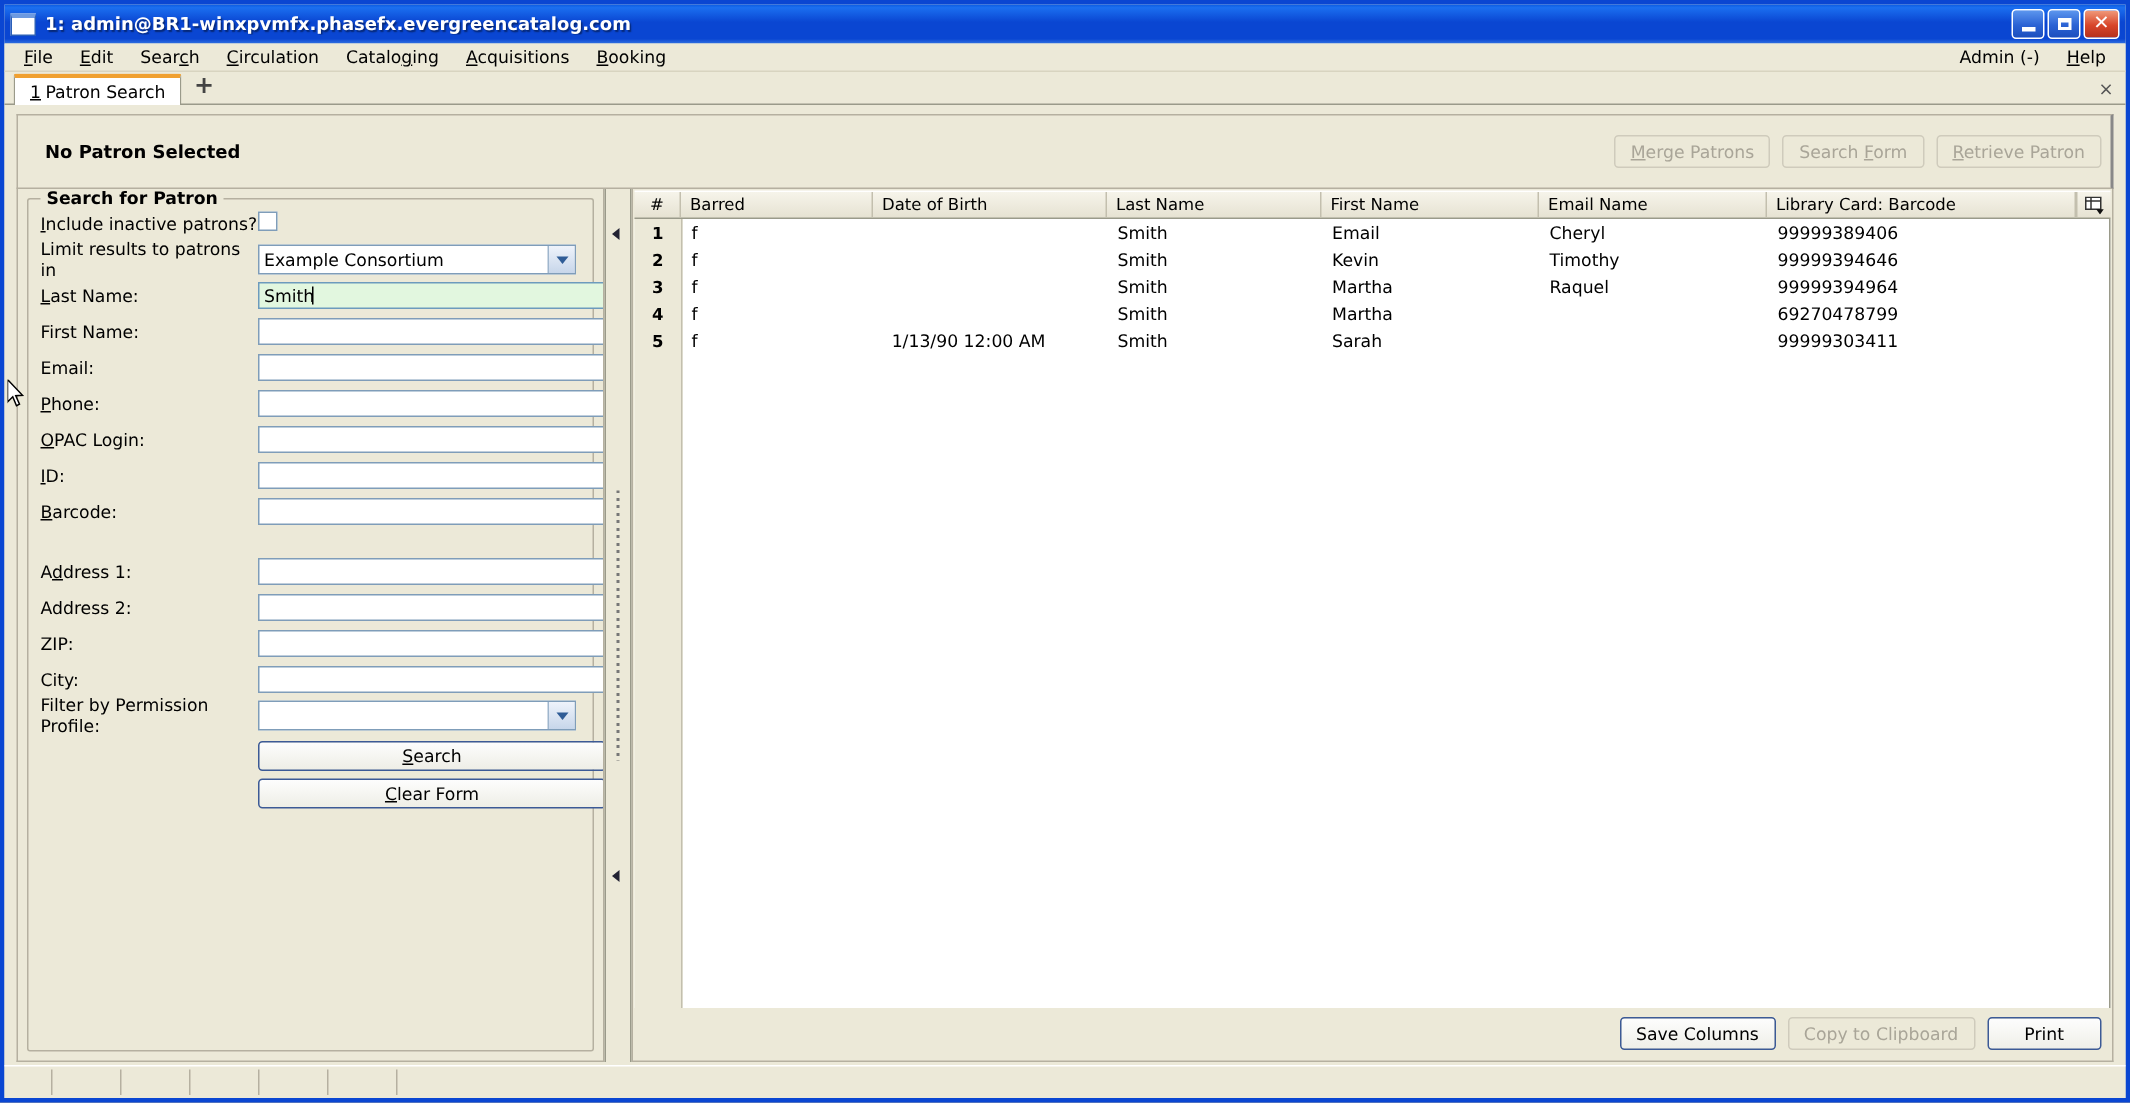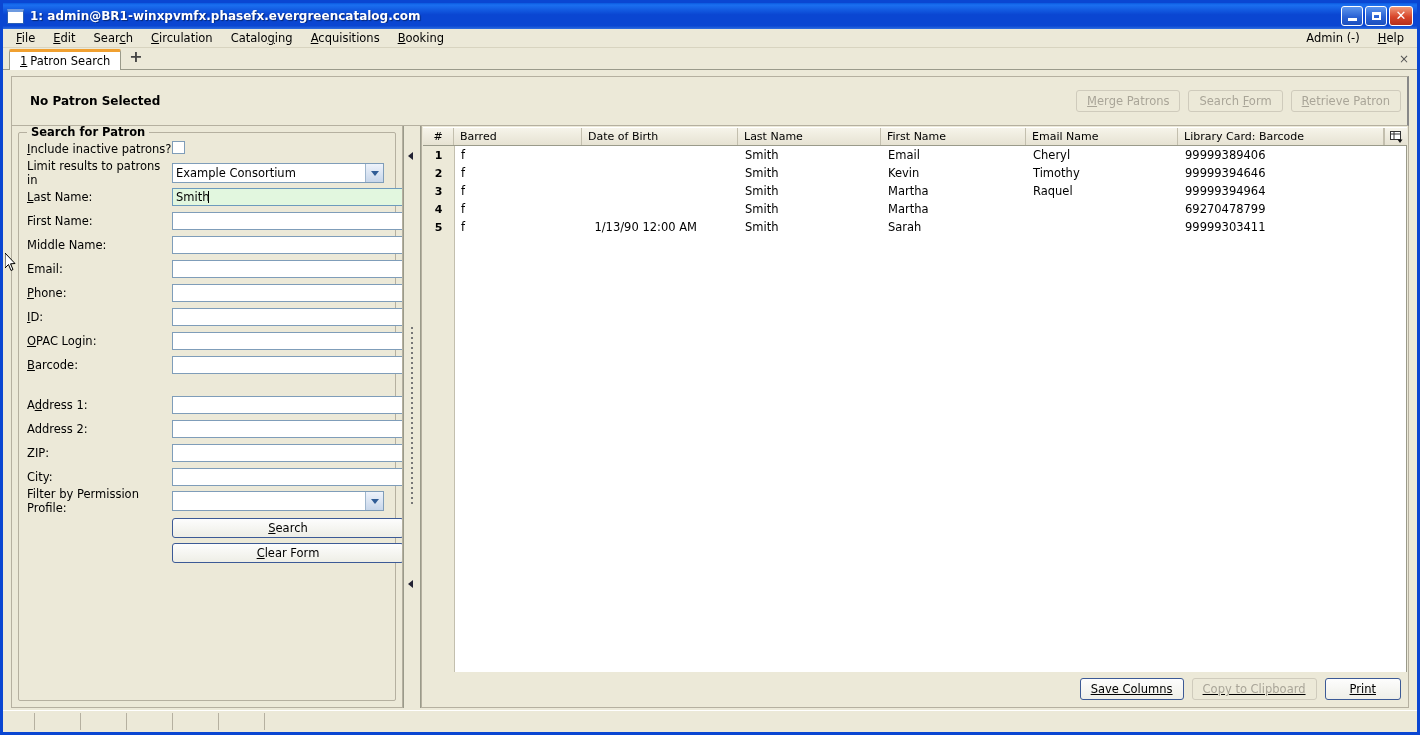"Middle Name:" div.frow { html: <div> <div>Middle Name:</div> <div> <input> </div> </div> -> none }
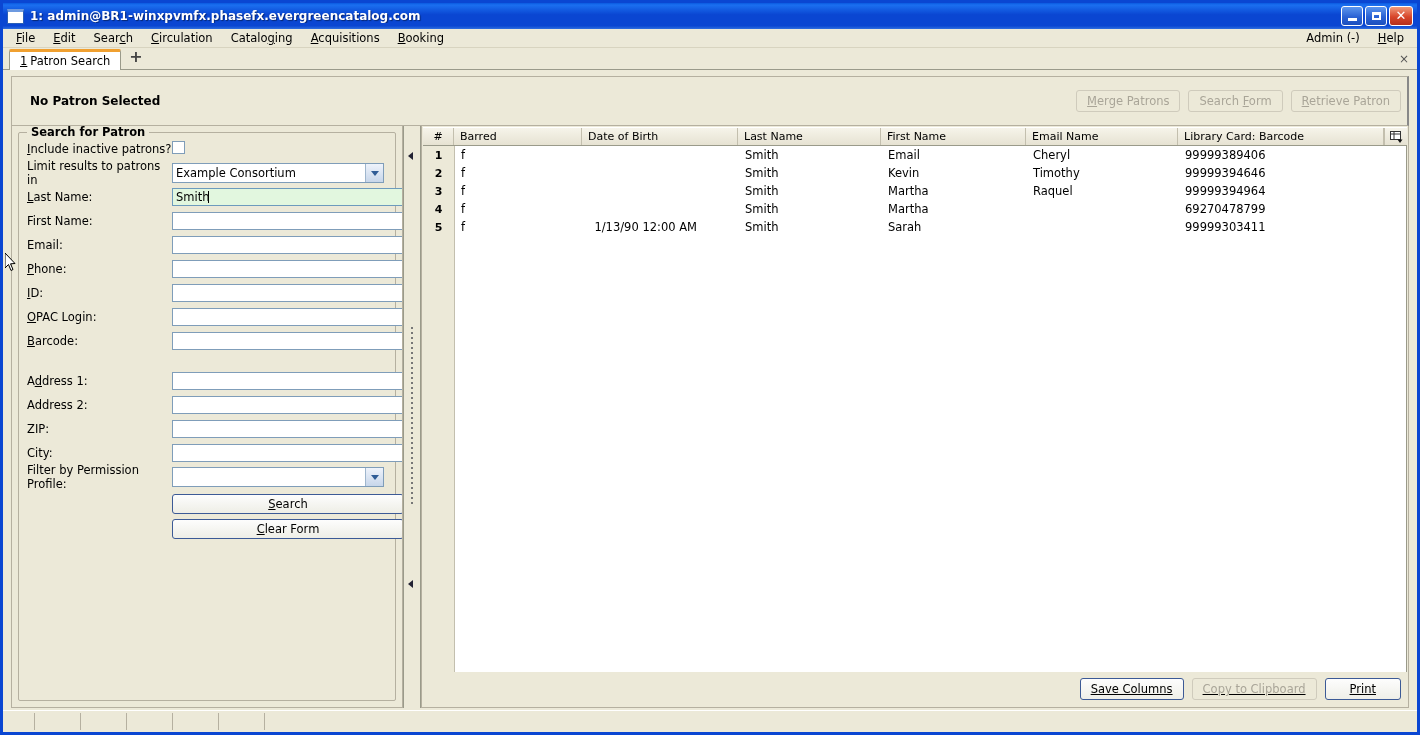"ID:" div.frow { order: before "OPAC Login:" -> after "OPAC Login:" }
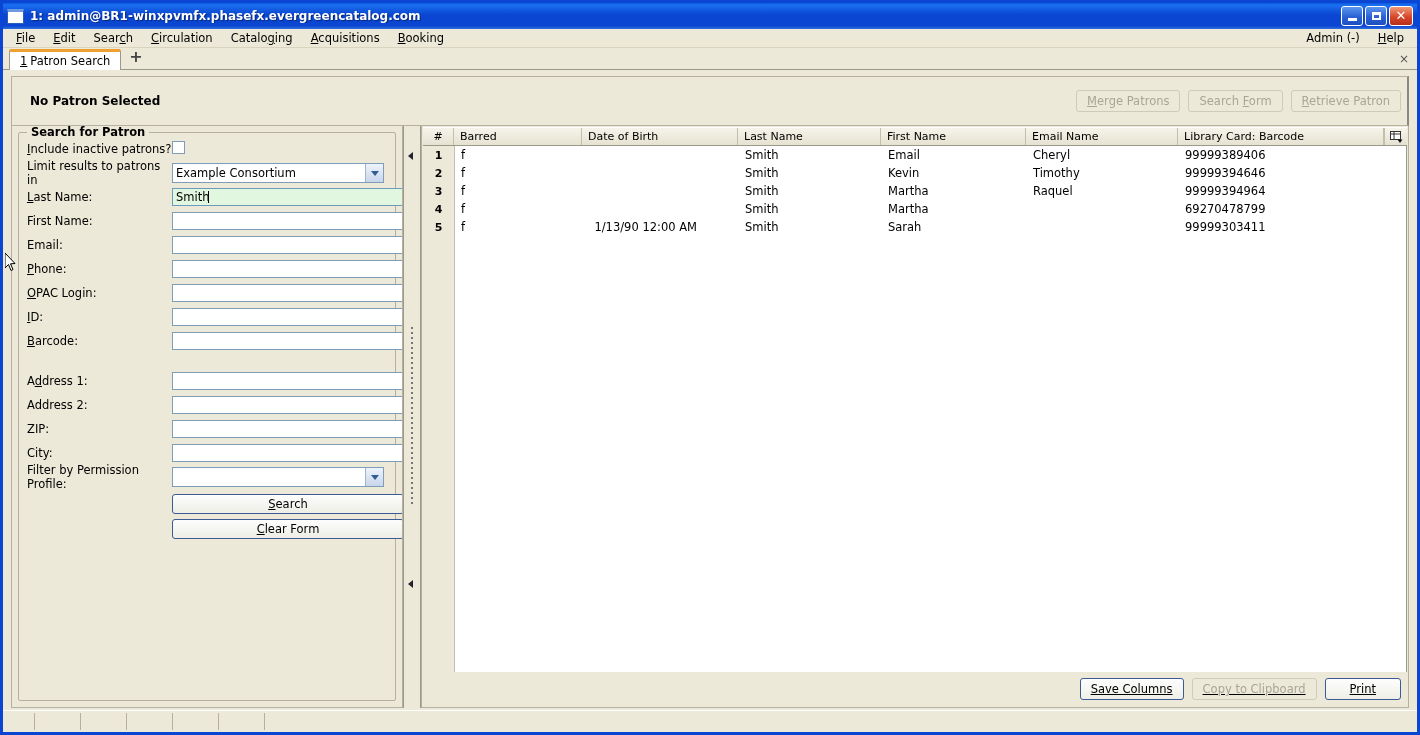"Save Columns" .table-footer { text-decoration: underline -> none }
